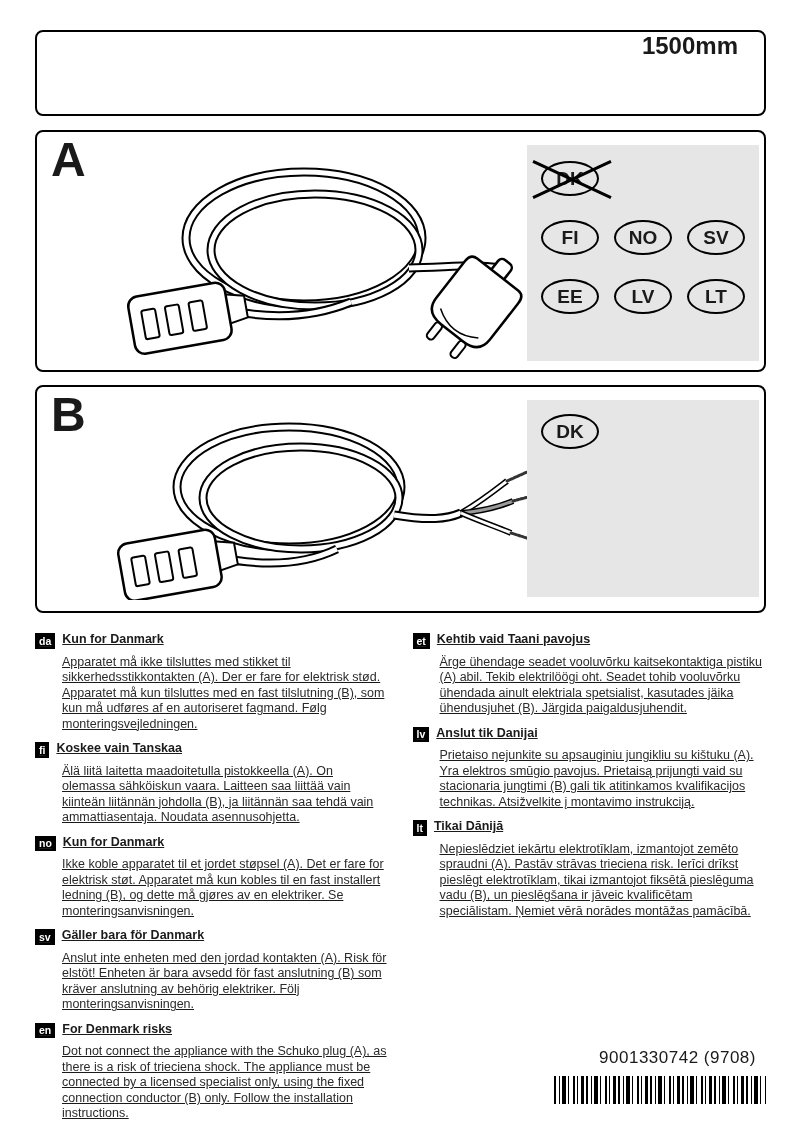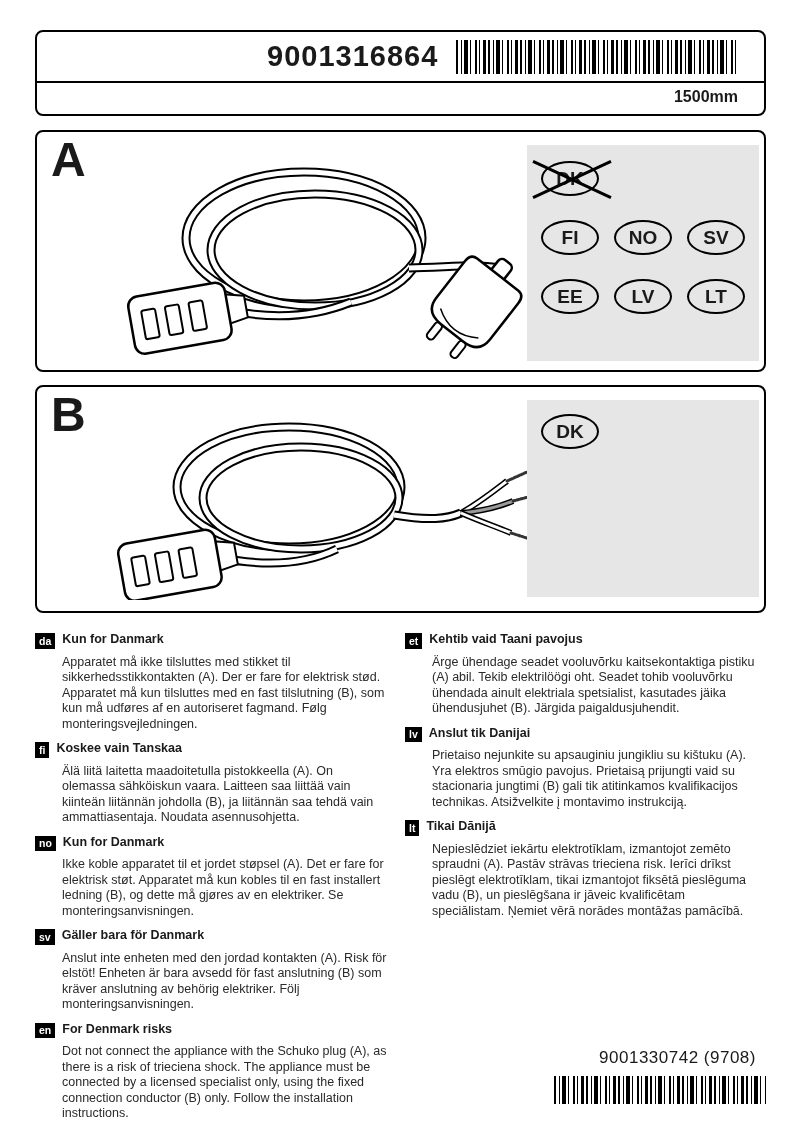"9001316864" div.top-row { html: <div> <div>9001316864</div> <div></div> </div> -> none }
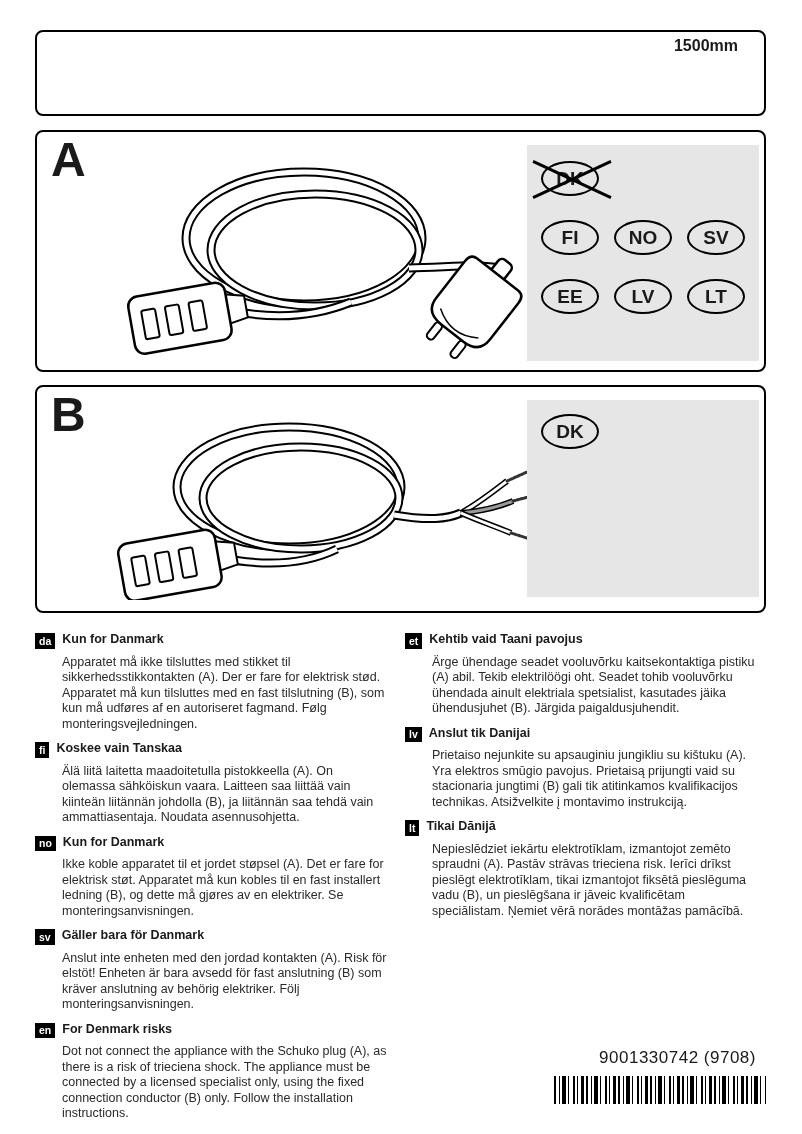"1500mm" .length-label { font-size: 16px -> 24px }
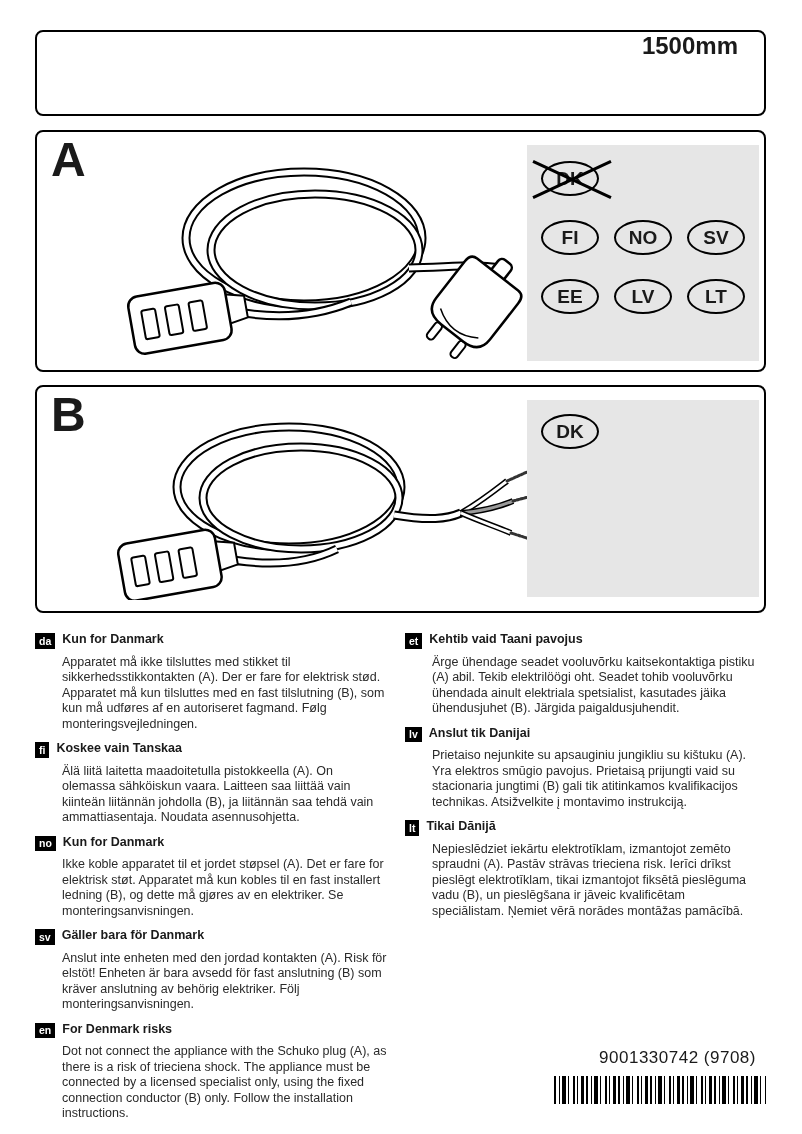"da" #notices { gap: 16px -> 24px; text-decoration: none -> underline }
